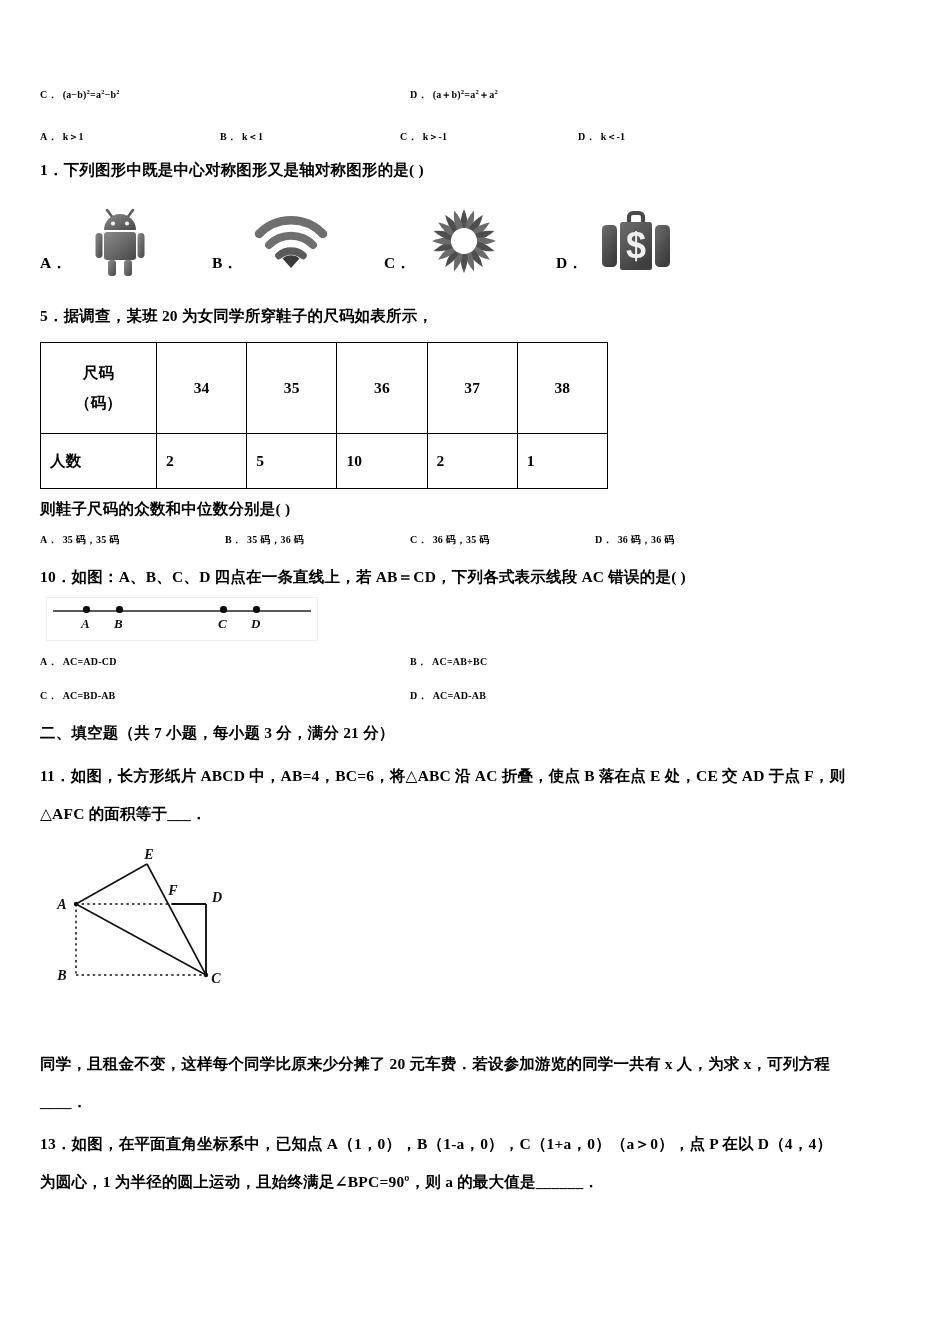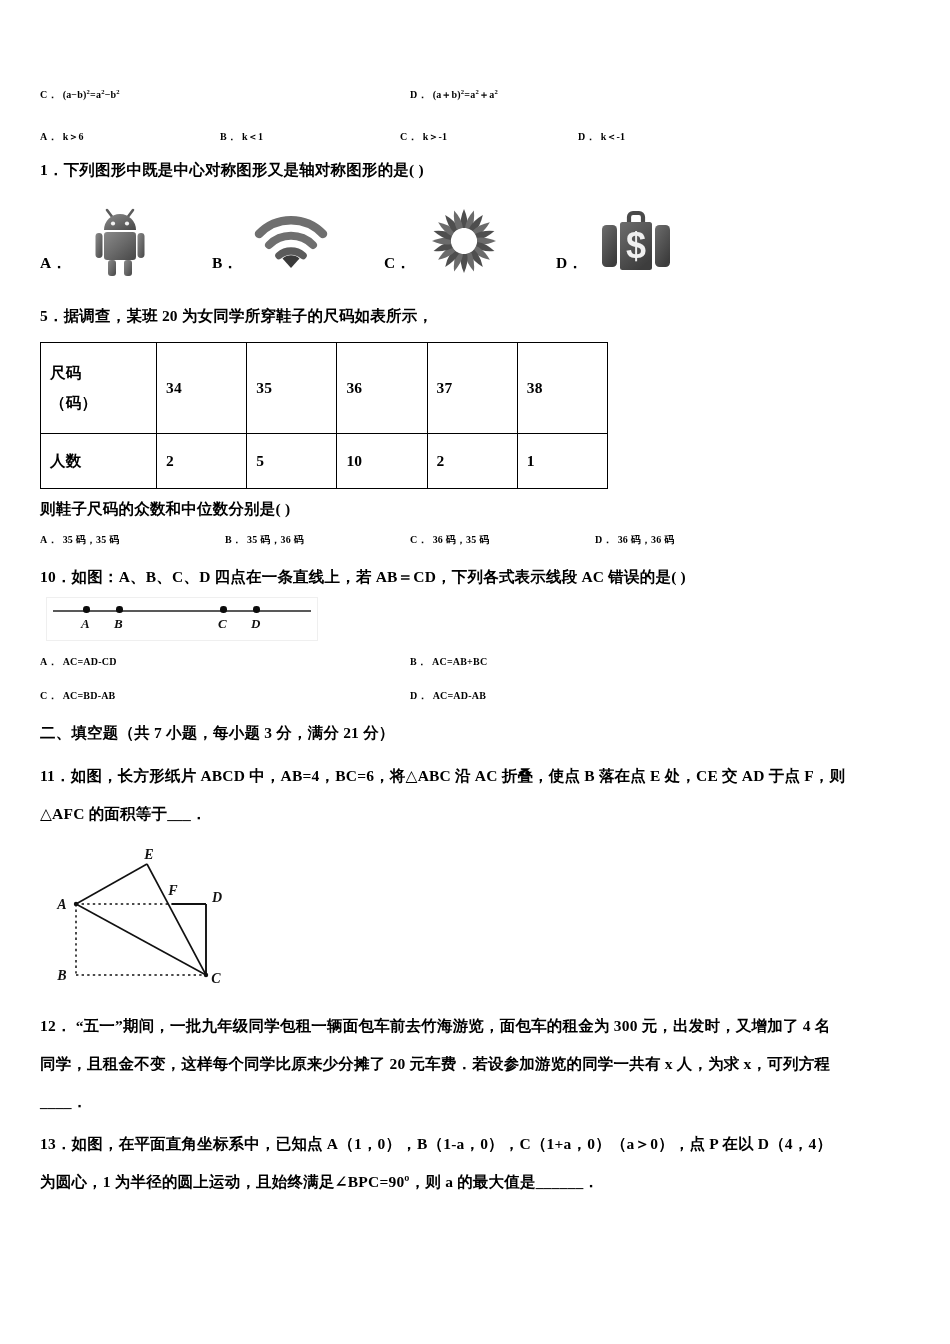"k＞6" span { text: 6 -> 1 }
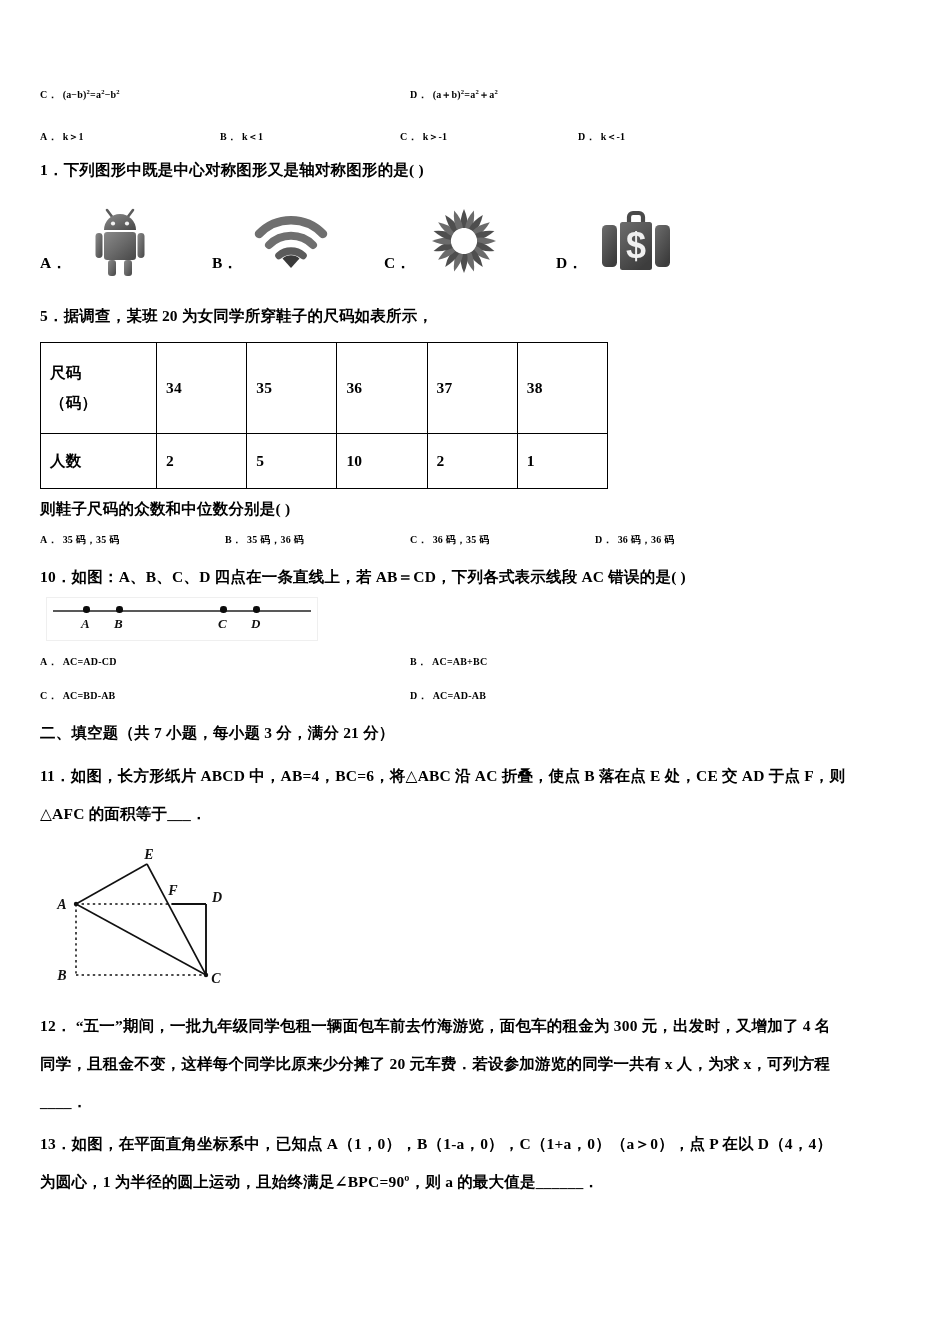"尺码" table.shoe tr.r1 td { text-align: none -> center }
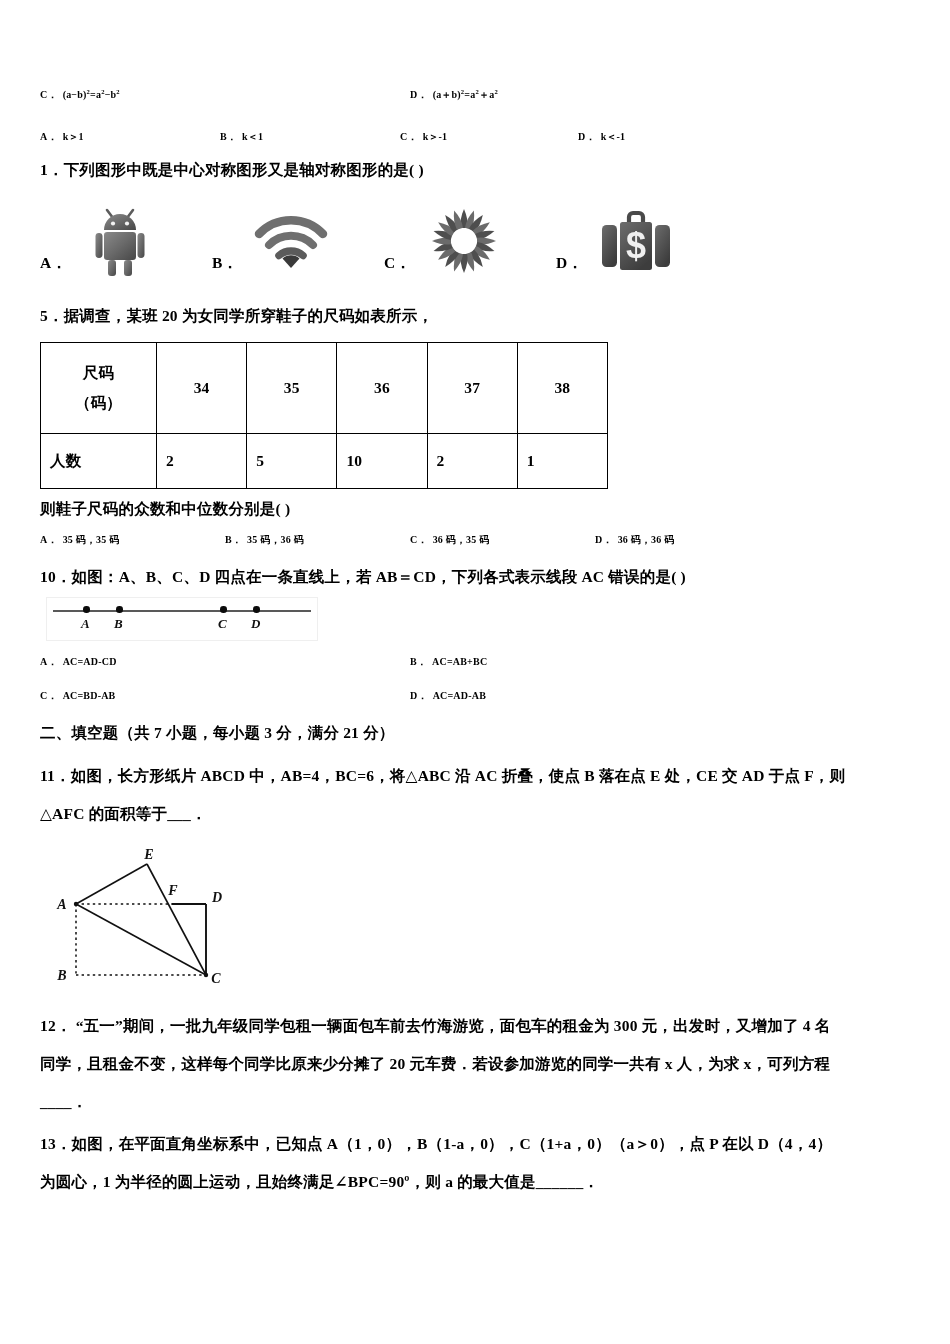"12． “五一”期间，一批九年级同学包租一辆面包车前去竹海游览，面包车的租金为" span { html: <span>12． “五一”期间，一批九年级同学包租一辆面包车前去竹海游览，面包车的租金为 300 元，出发时，又增加了 4 名</span> -> none }
